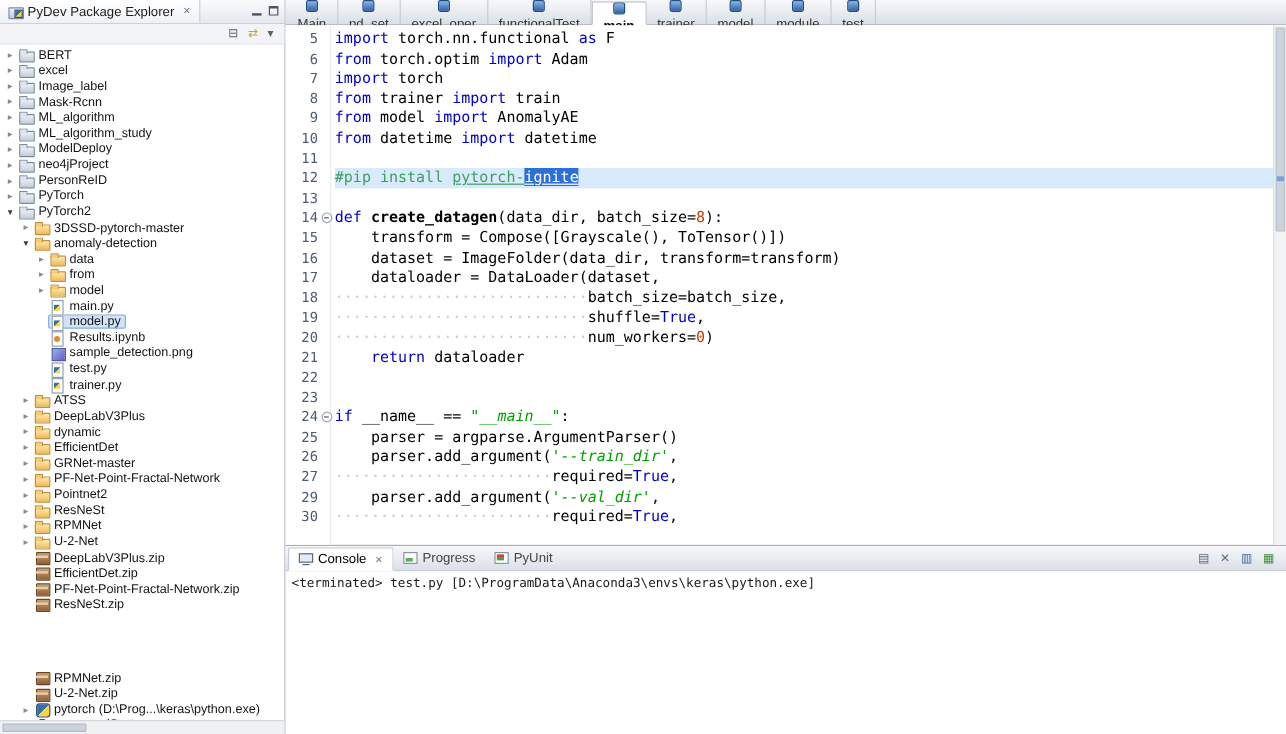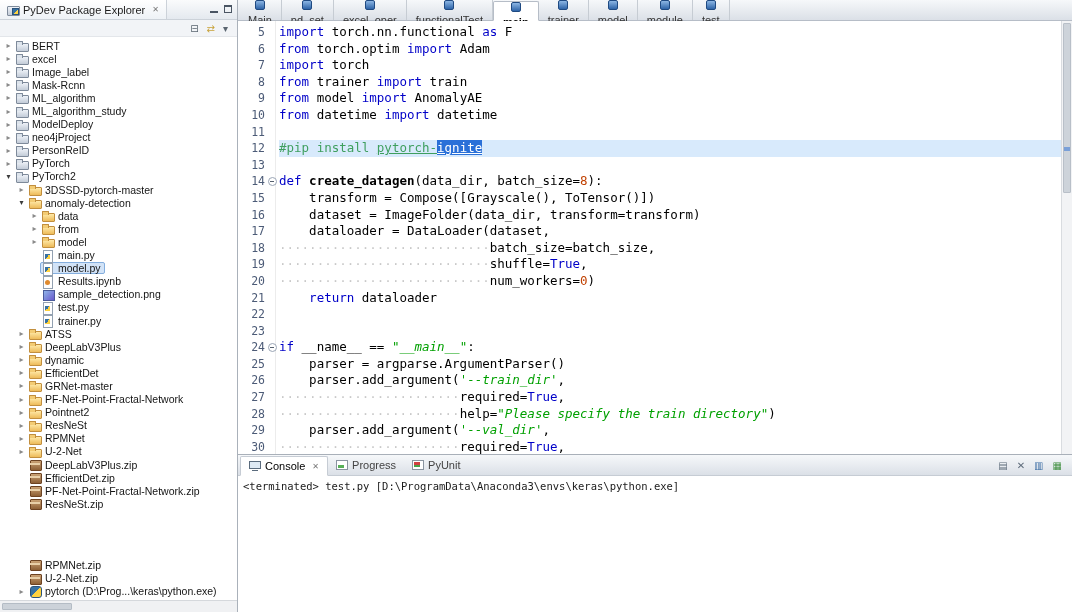"28" div.code-line { html: <div> <span>28</span> <span></span> <span><span>························</span><span>help=</span><span>"Please specify the train directory"</span><span>)</span></span> </div> -> none }
